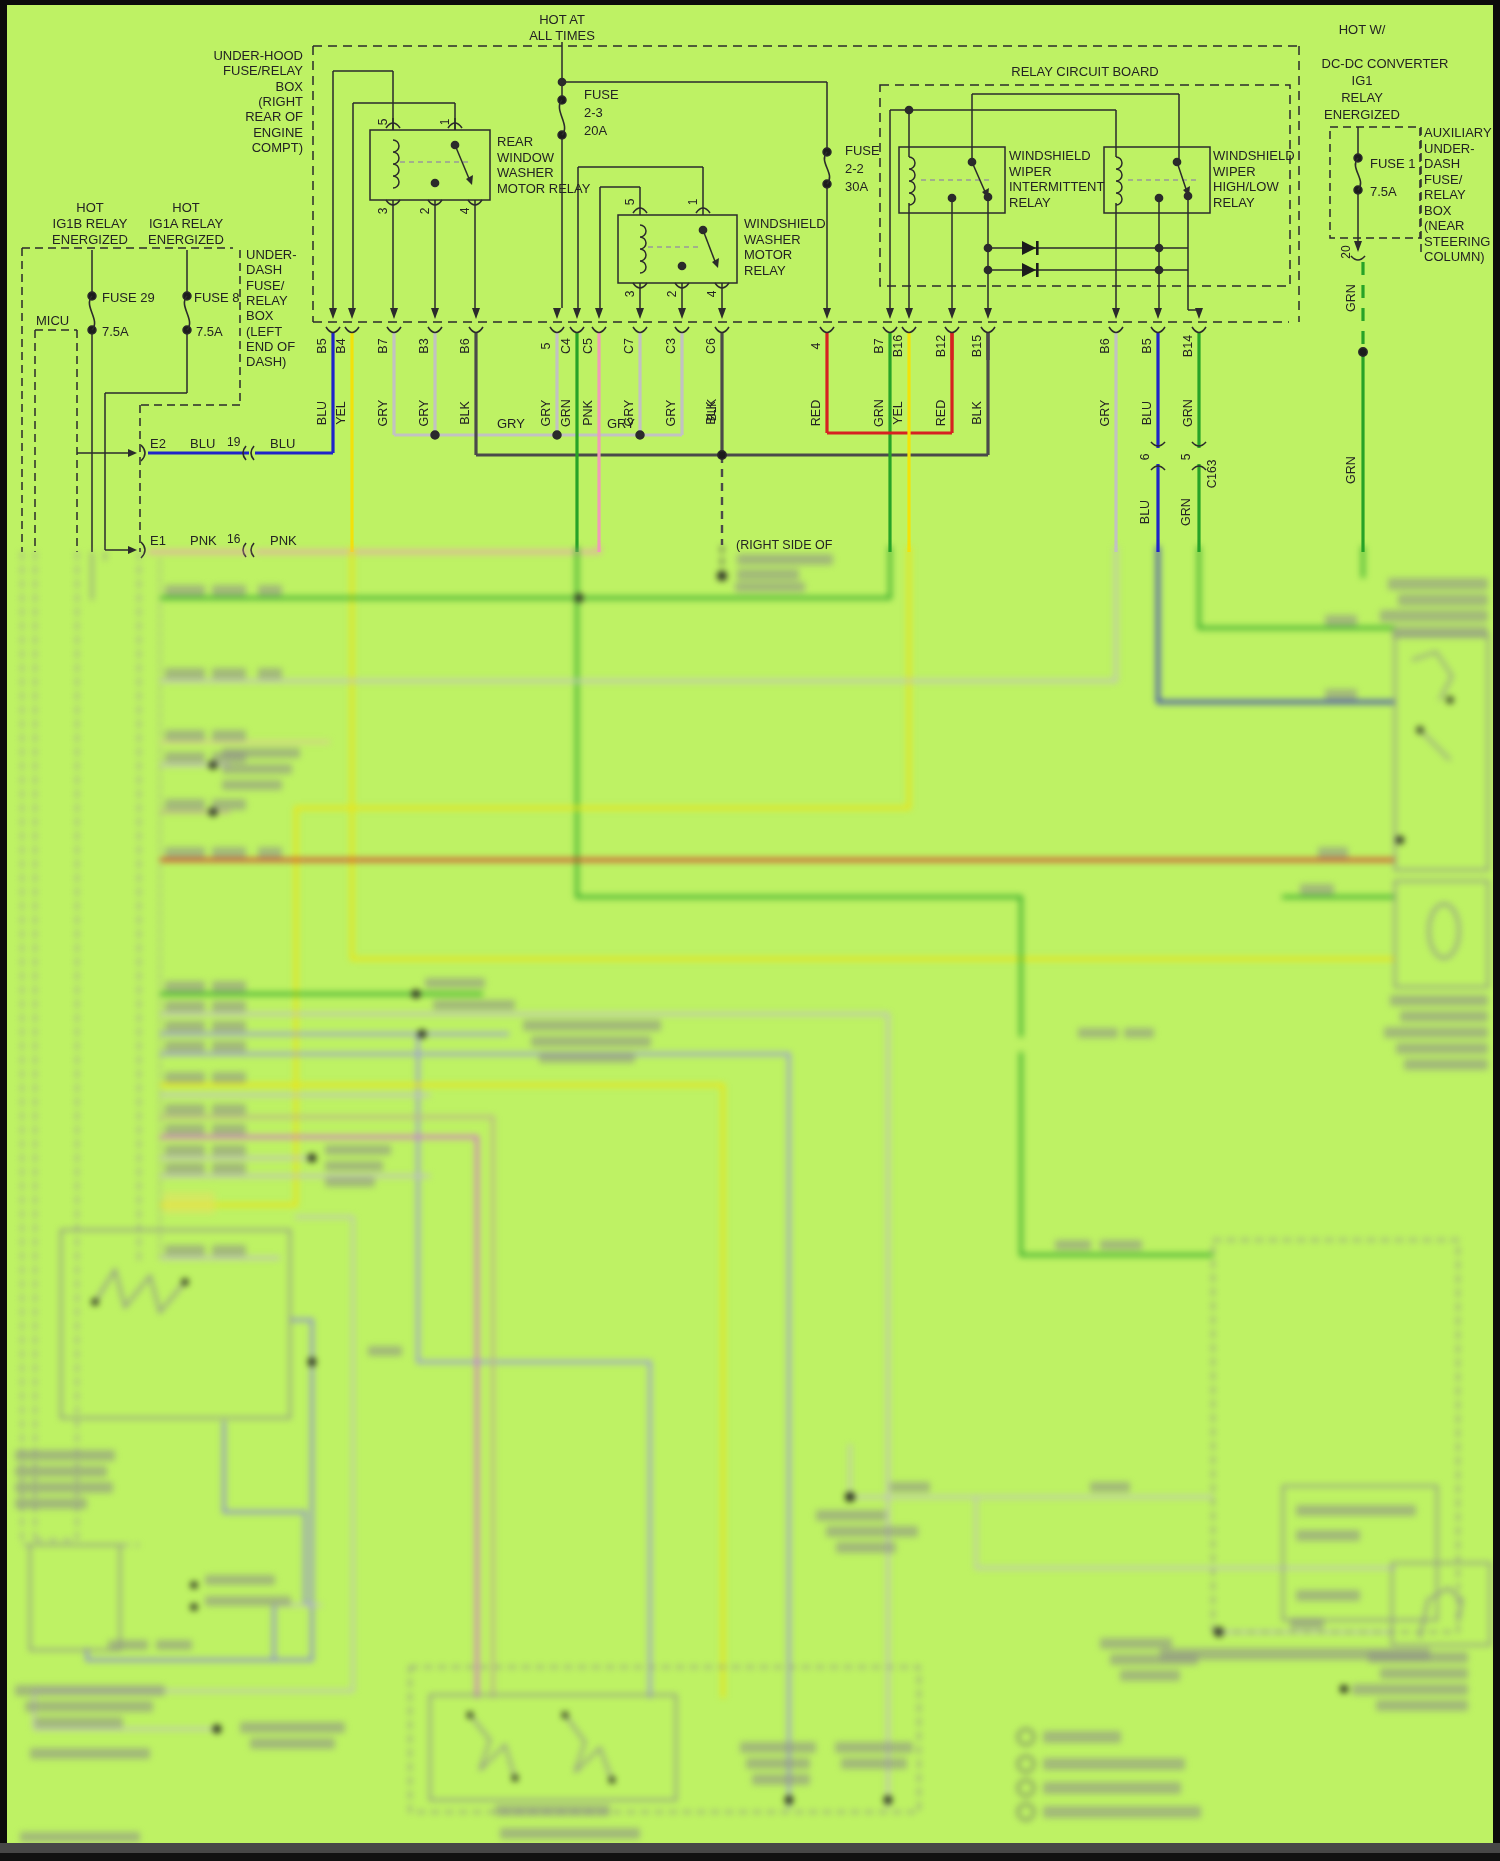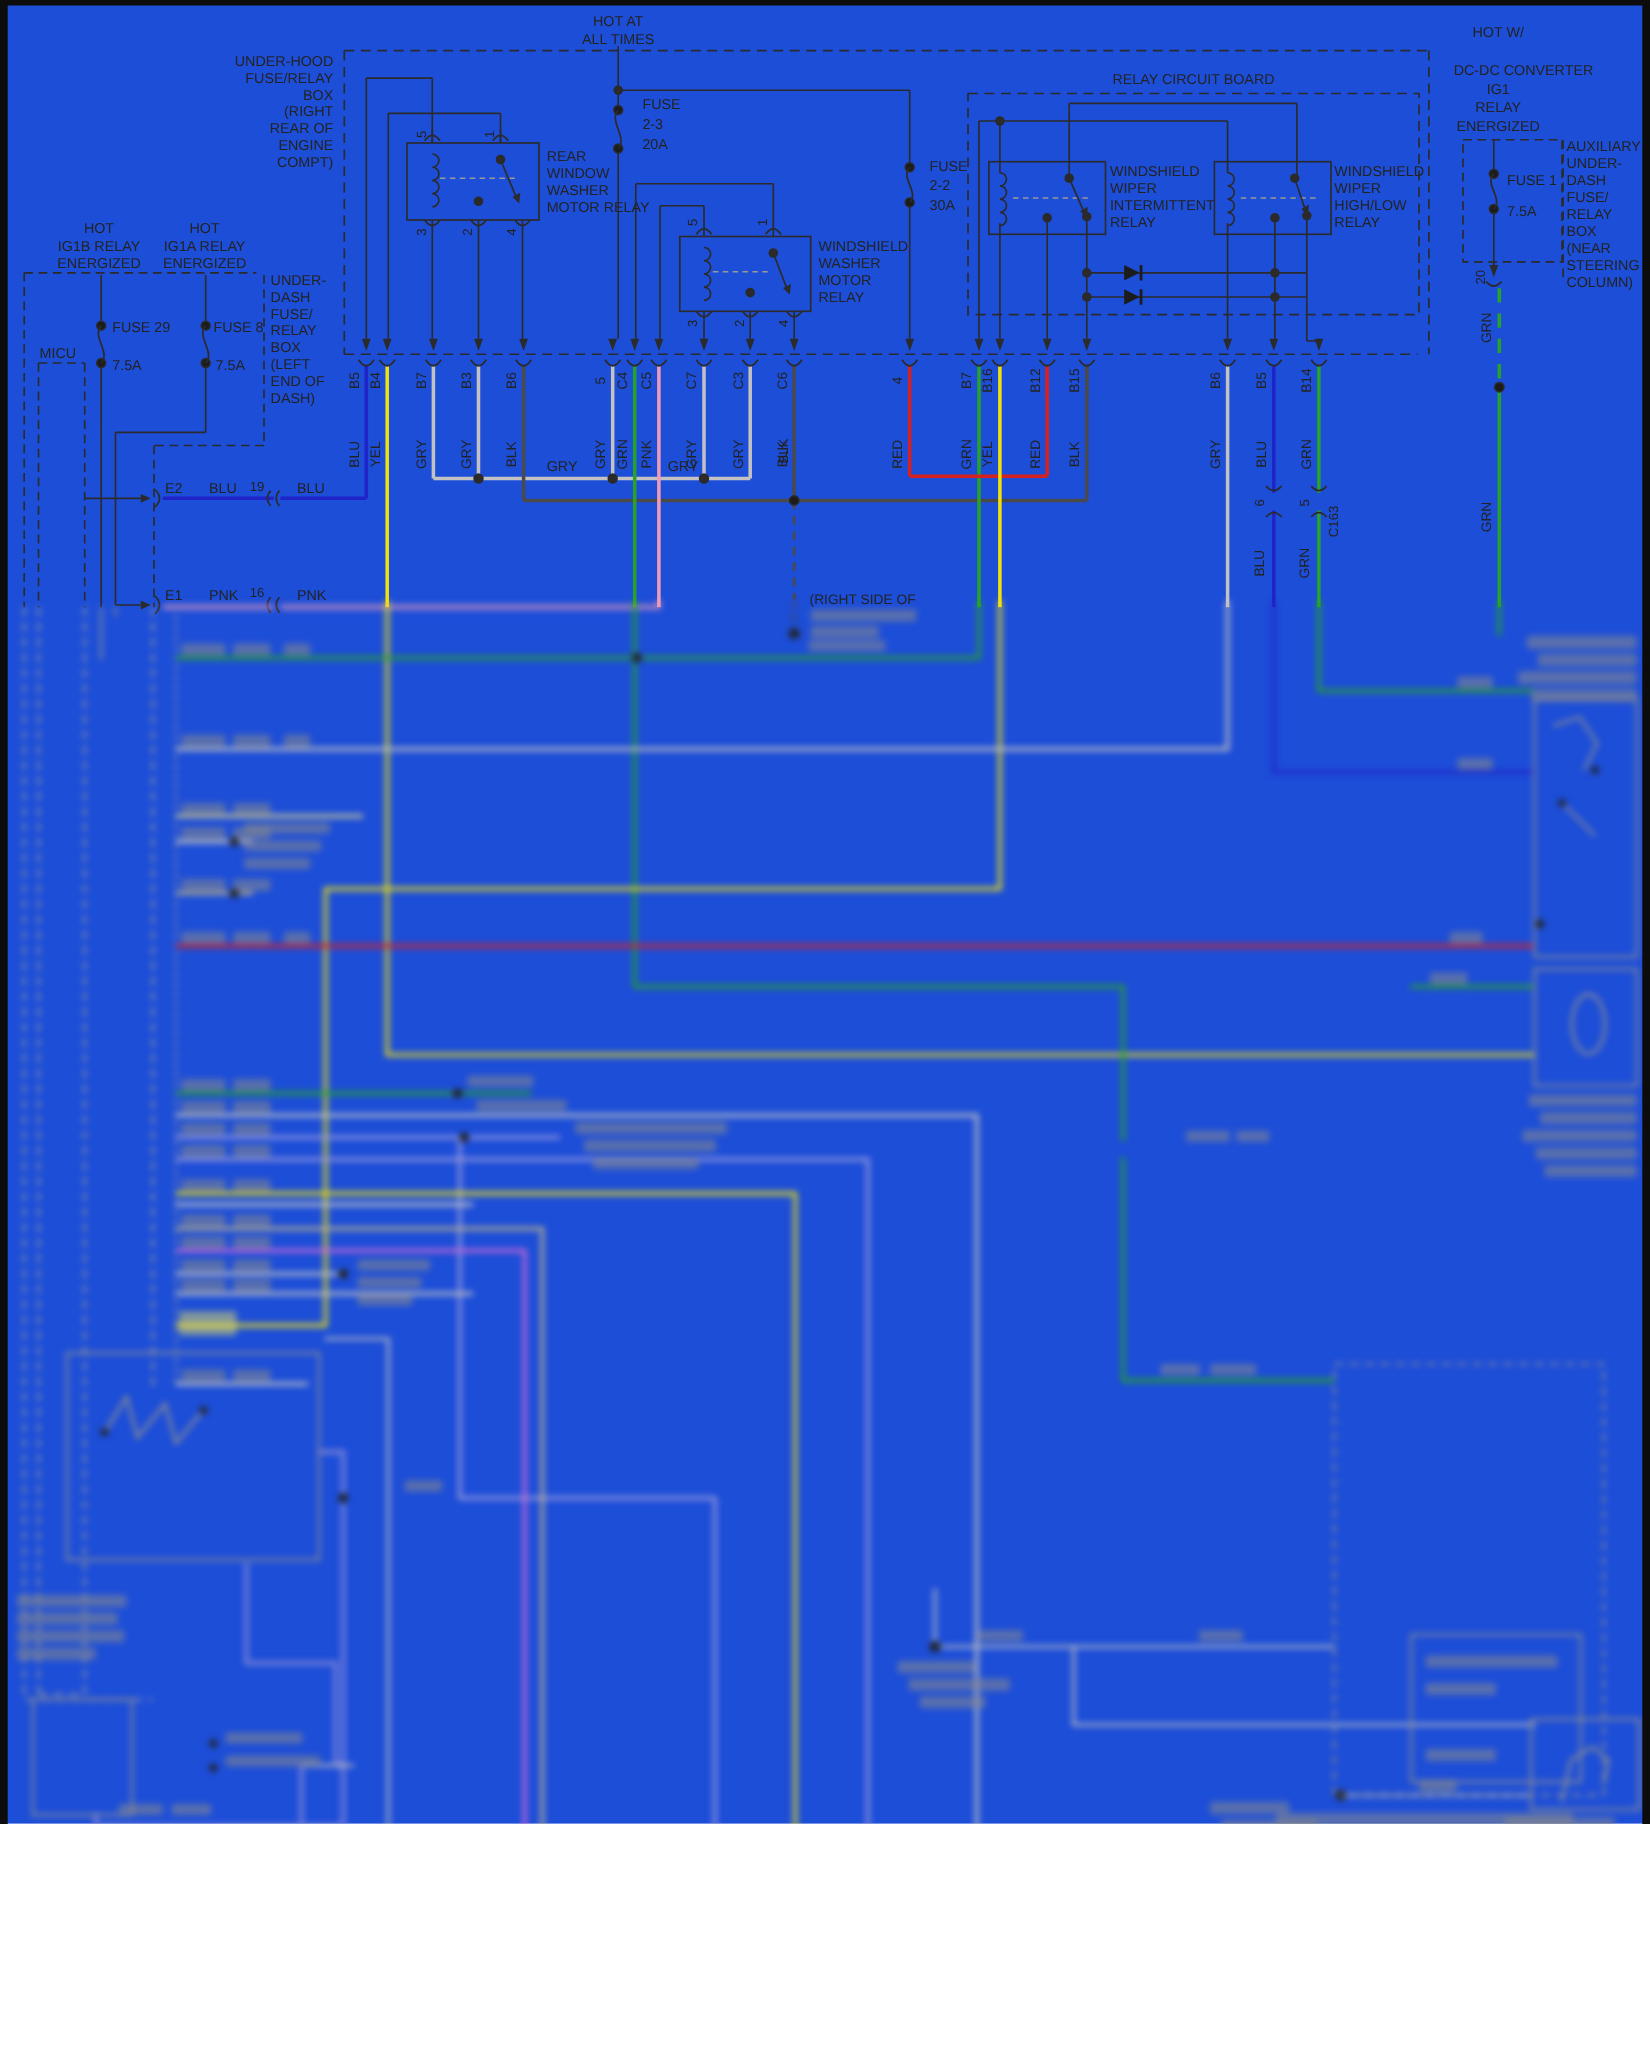"HOT AT" .stage { background: #1d4ed8 -> #bef264; height: 1658px -> 1861px }
